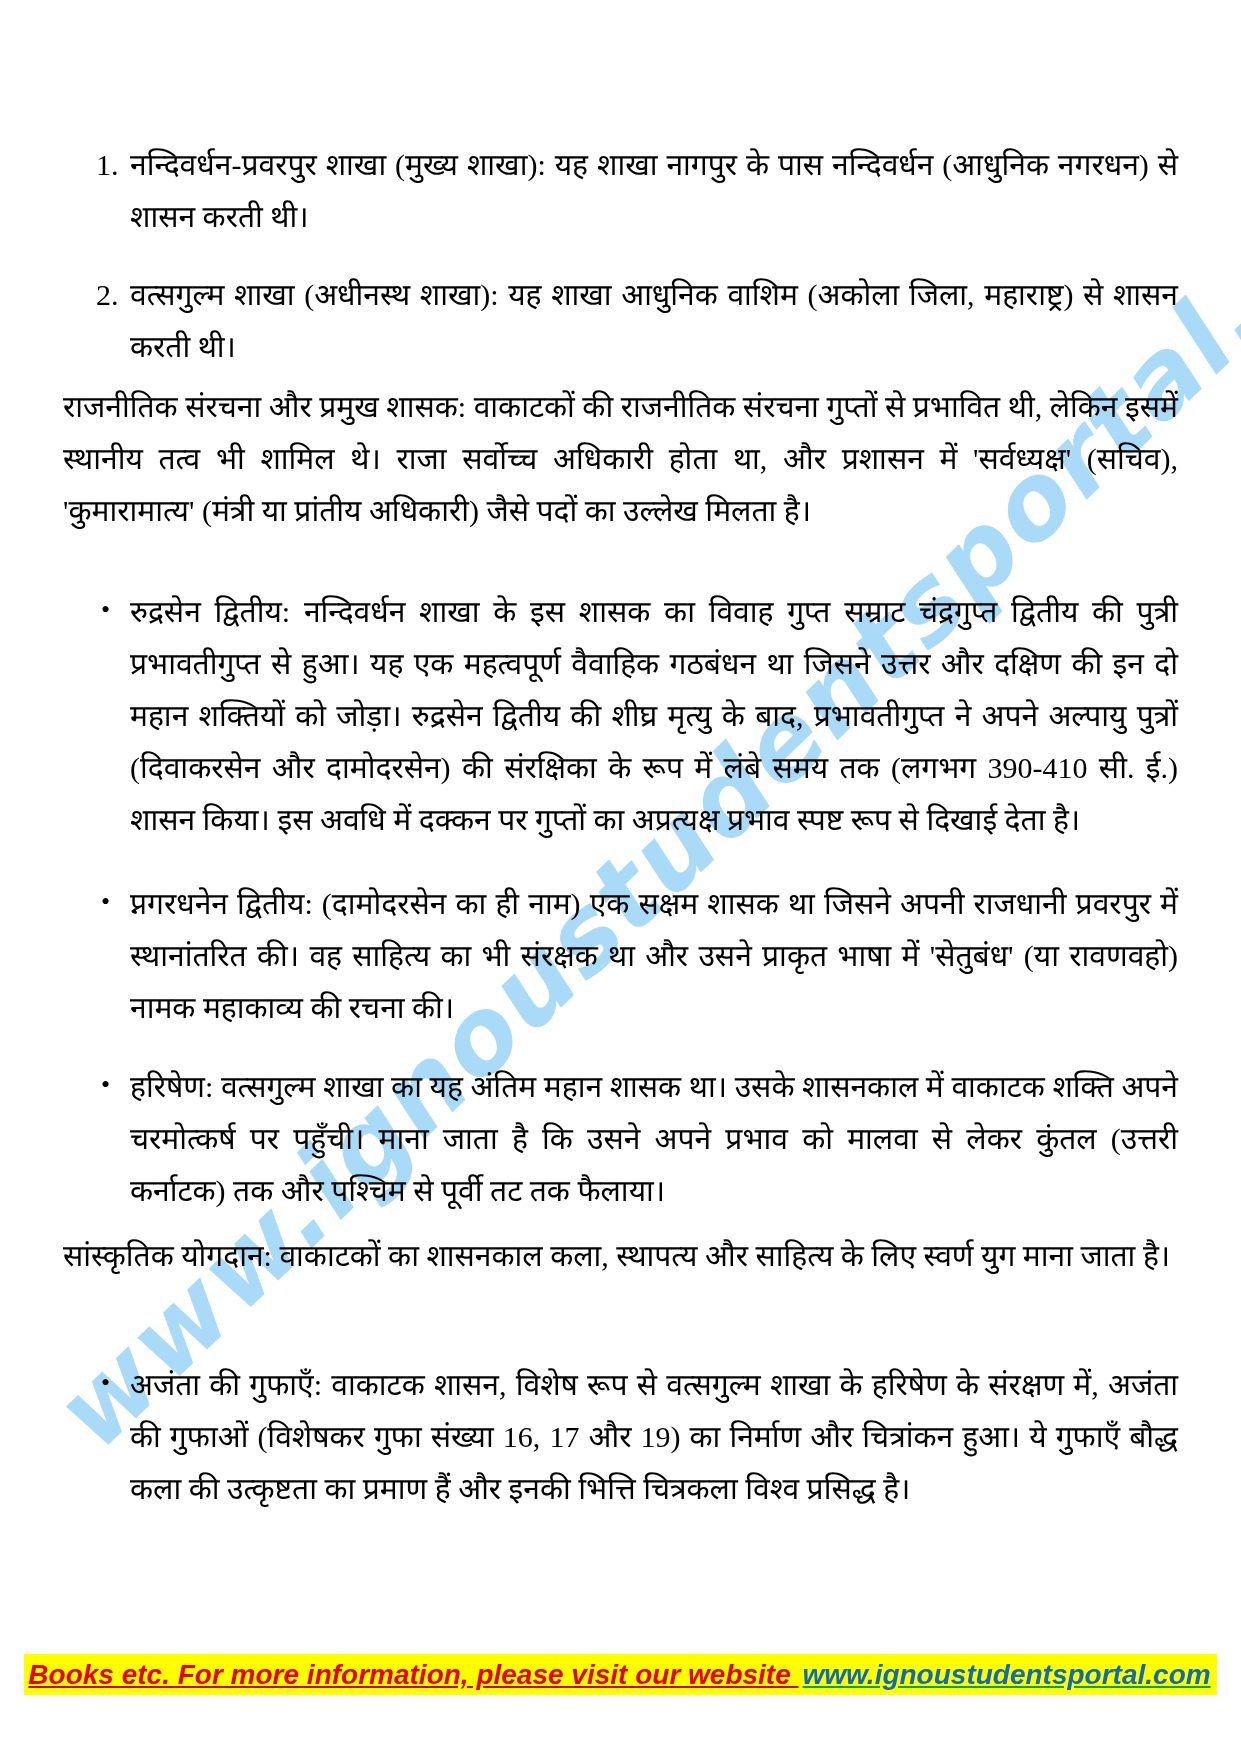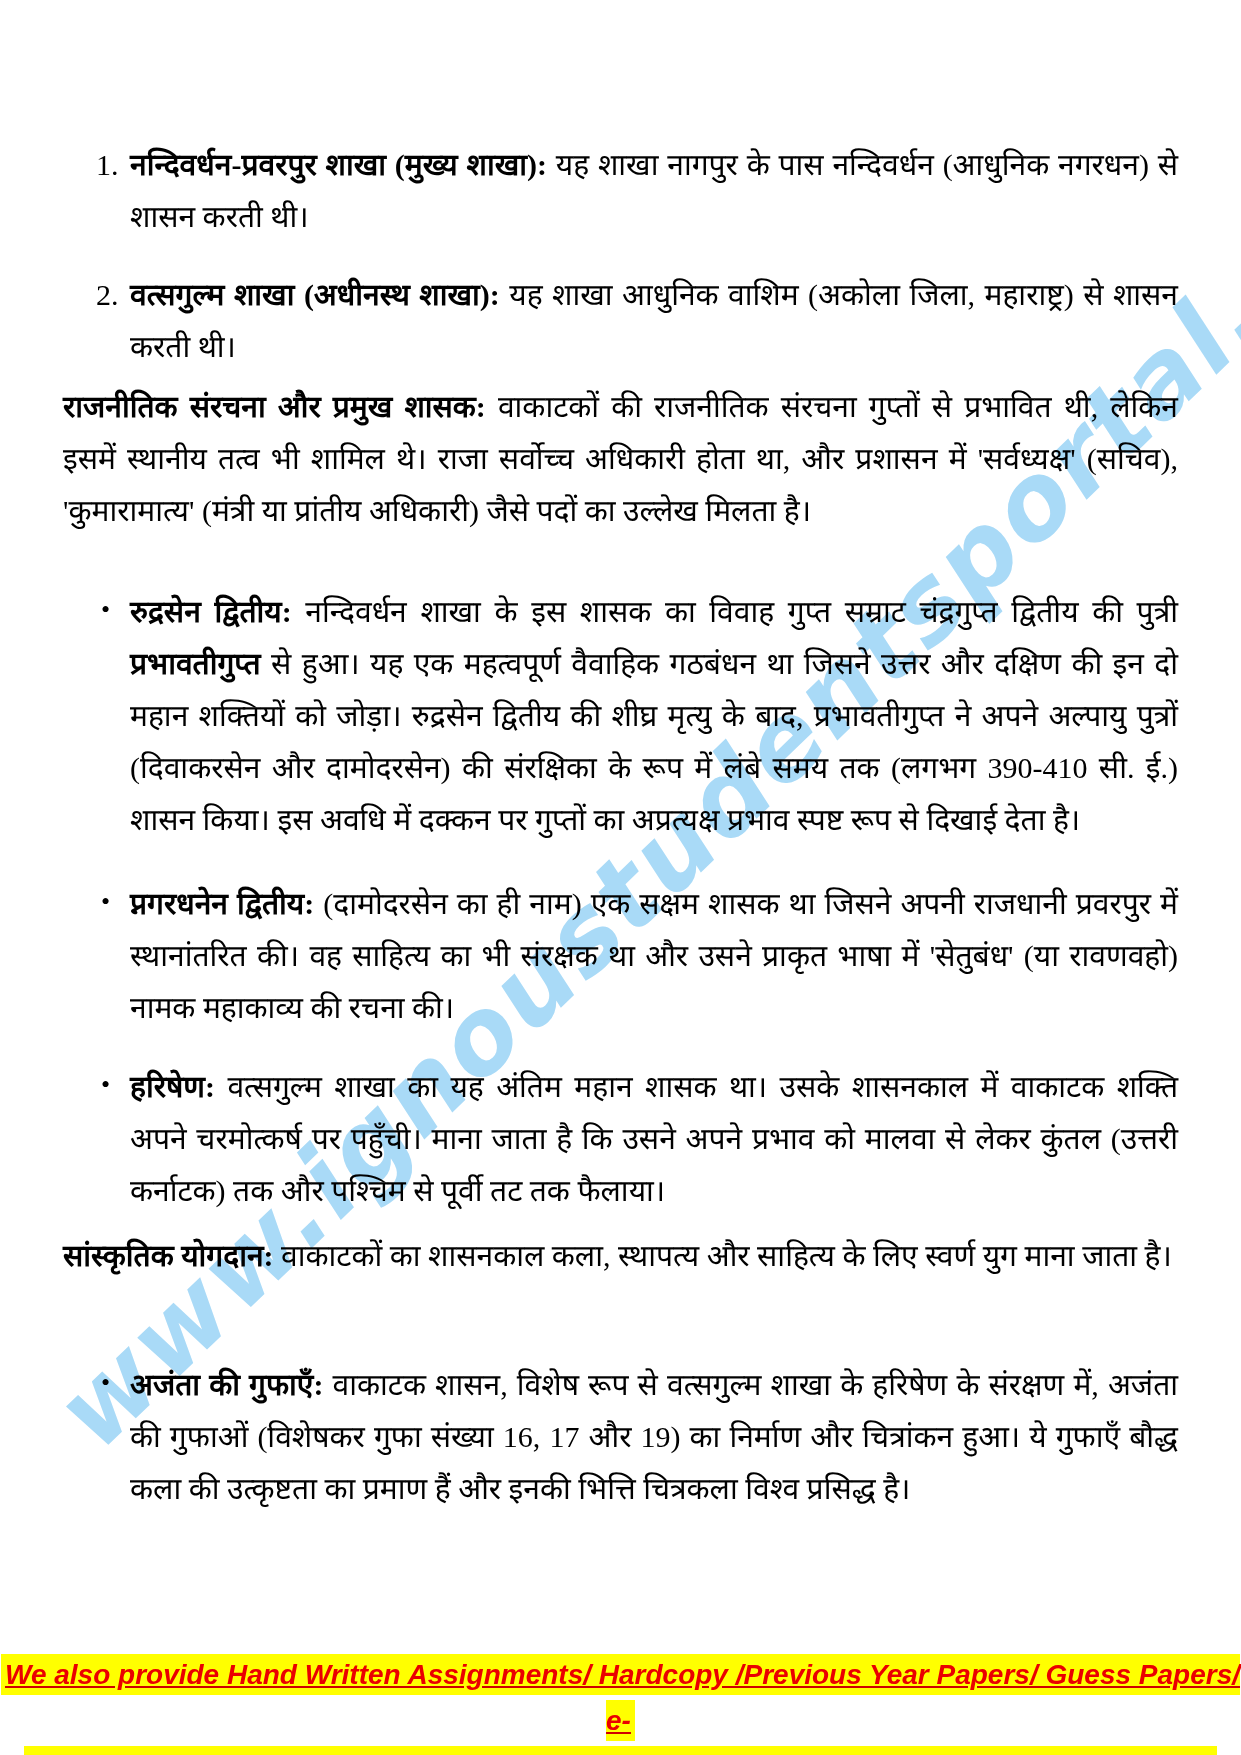"नन्दिवर्धन-प्रवरपुर शाखा (मुख्य शाखा):" .seg-bold { font-weight: bold -> normal }
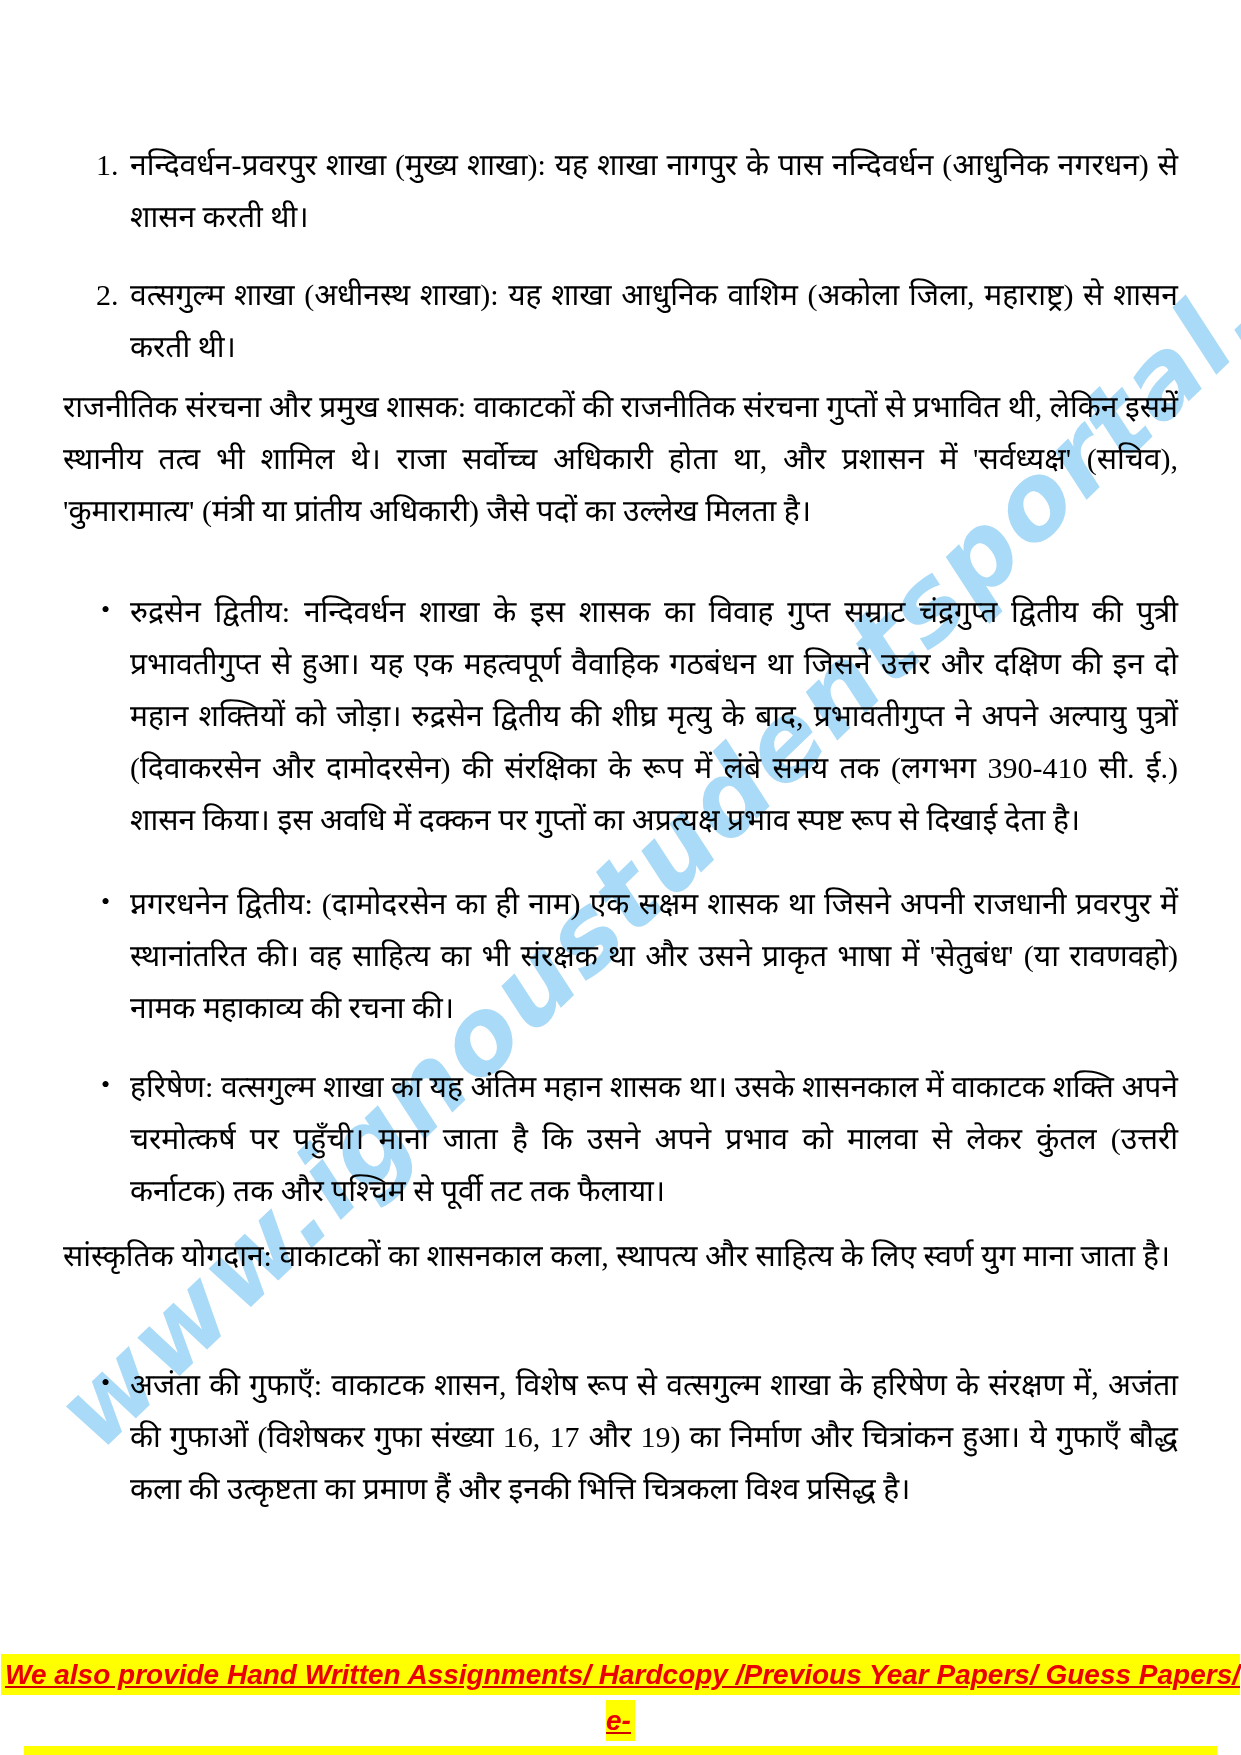"We also provide Hand Written" div.fline { html: <div> <span>We also provide Hand Written Assignments/ Hardcopy /Previous Year Papers/ Guess Papers/ e-</span> </div> -> none }
